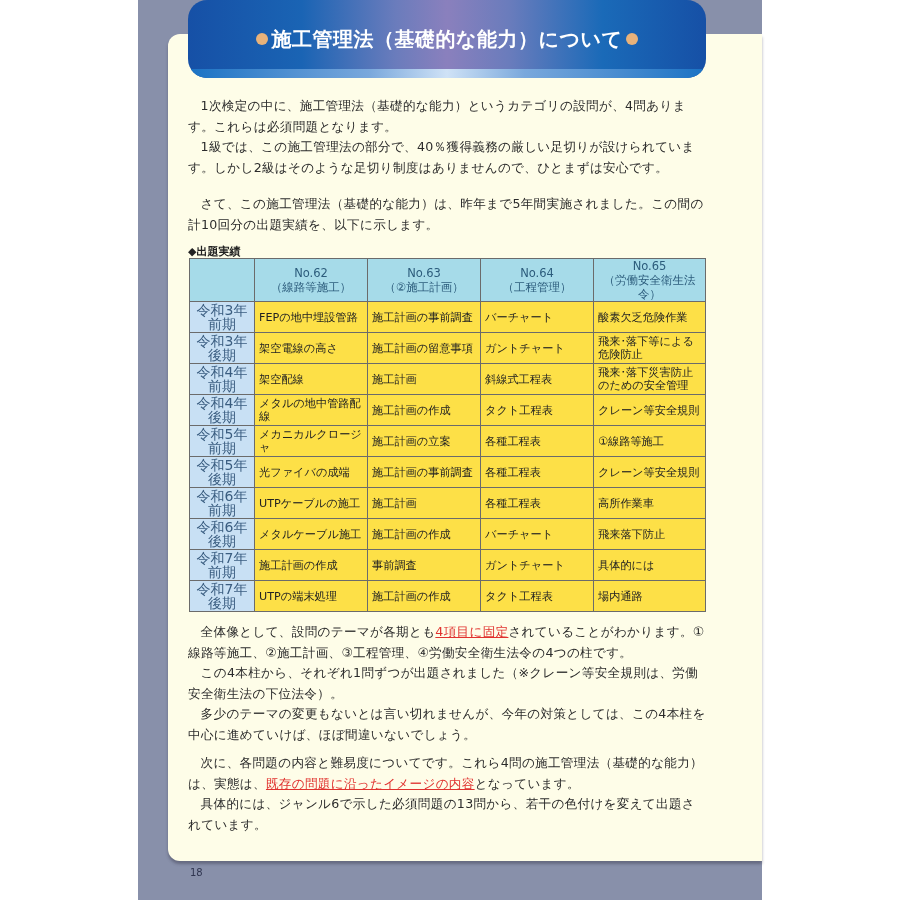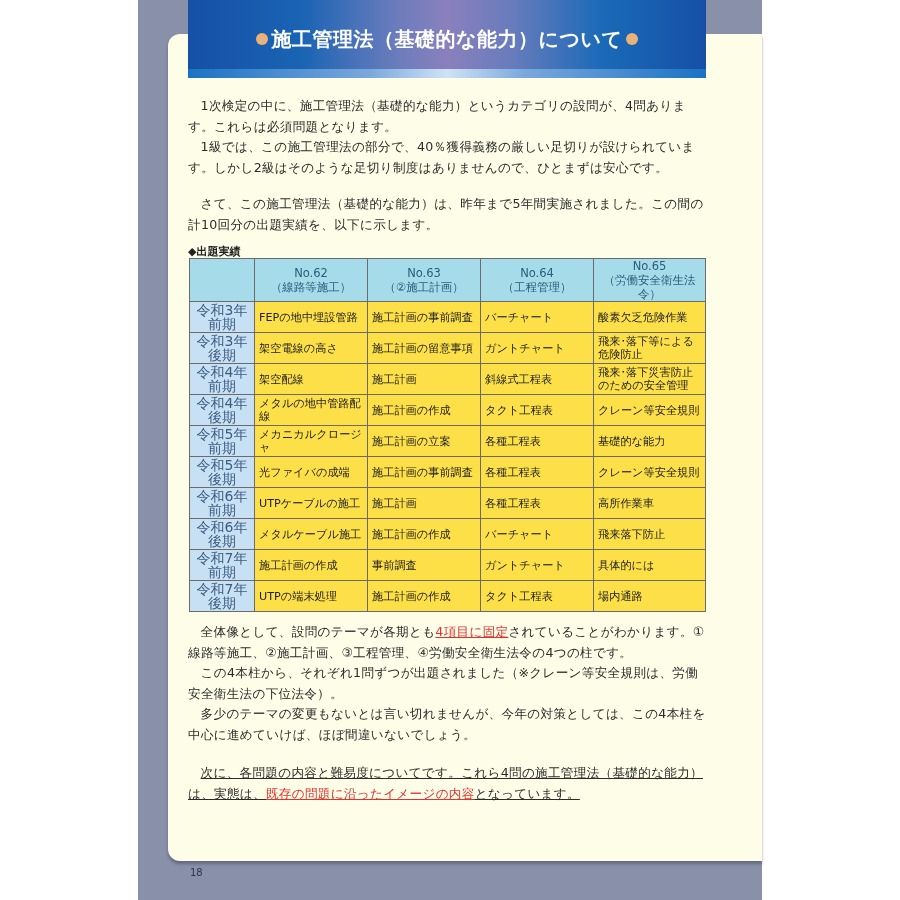"施工管理法（基礎的な能力）について" .banner { border-radius: none -> 19px }
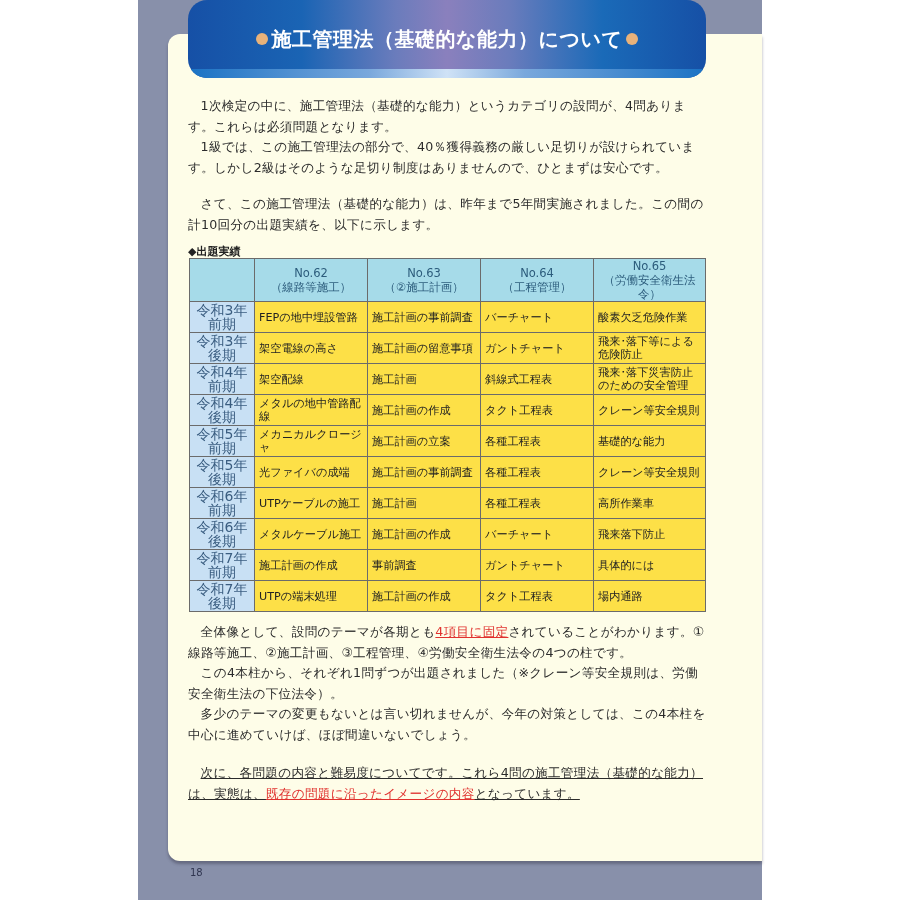"基礎的な能力" td.cell { text: 基礎的な能力 -> ①線路等施工 }
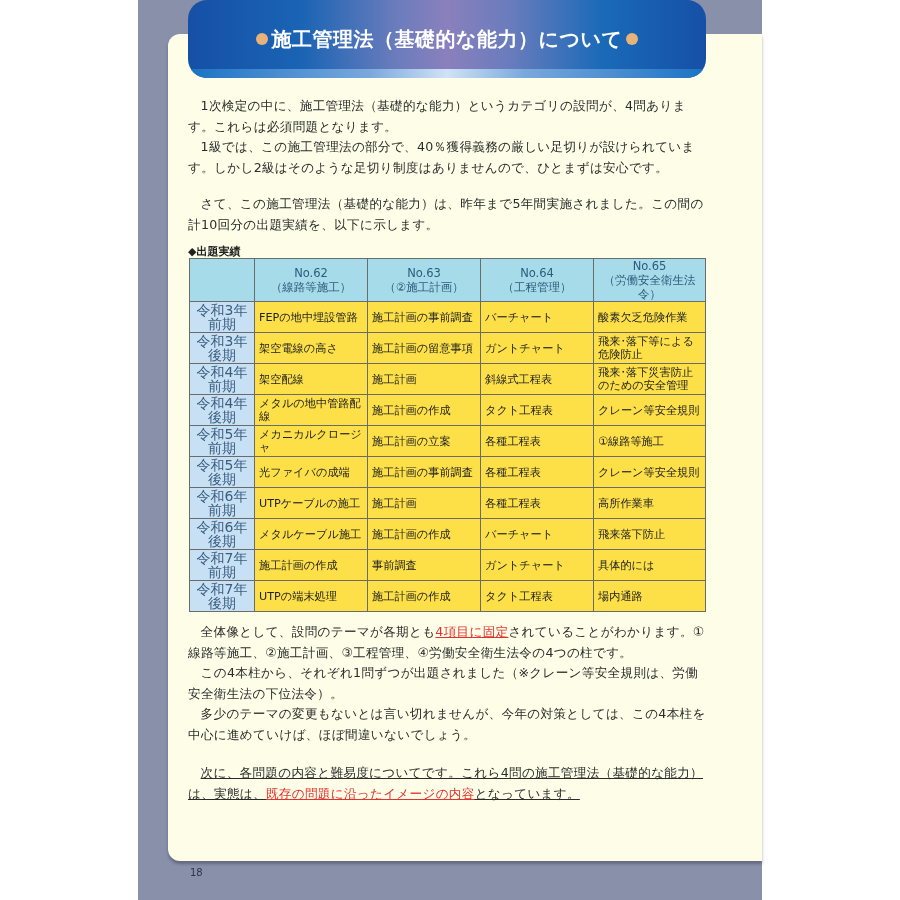"次に、各問題の内容と難易度についてです。これら4問の施工管理法（基礎的な能力）は" p { margin-top: 18px -> 8px; text-decoration: underline -> none }
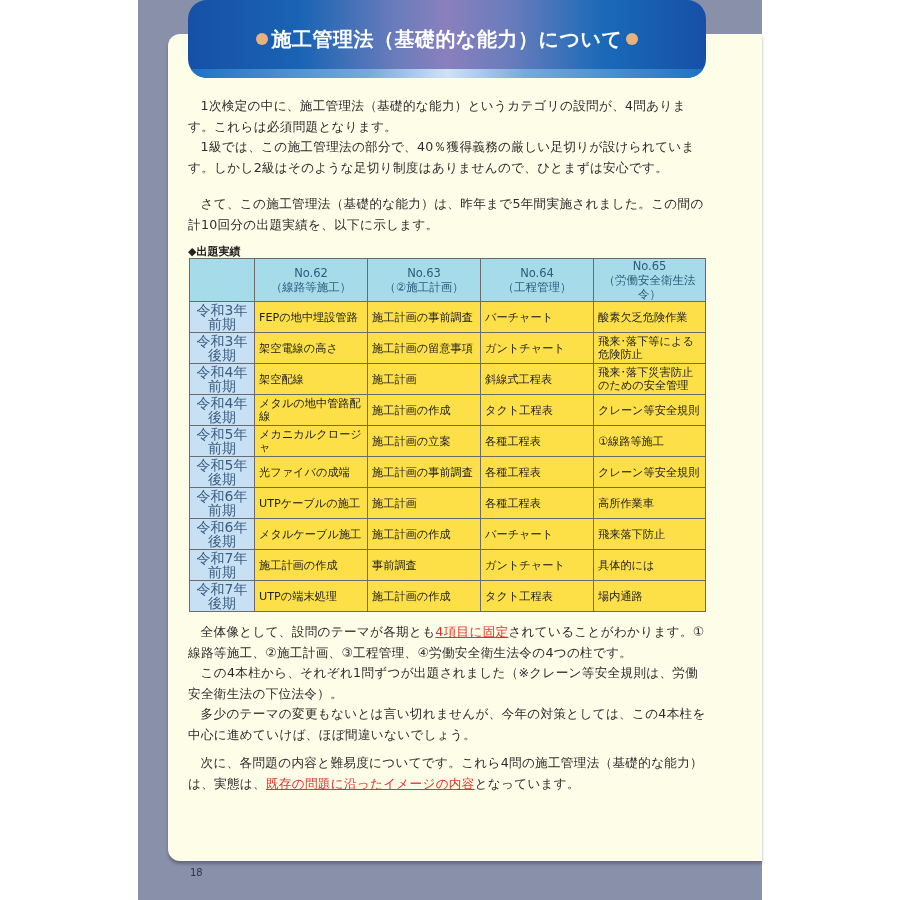"具体的には、ジャンル6で示した必須問題の13問から、若干の色付けを変えて出題され" p { html: none -> <p>具体的には、ジャンル6で示した必須問題の13問から、若干の色付けを変えて出題されています。</p> }
